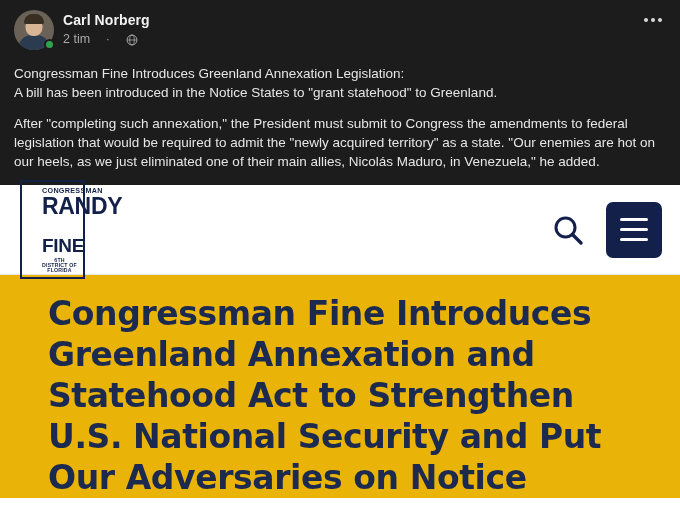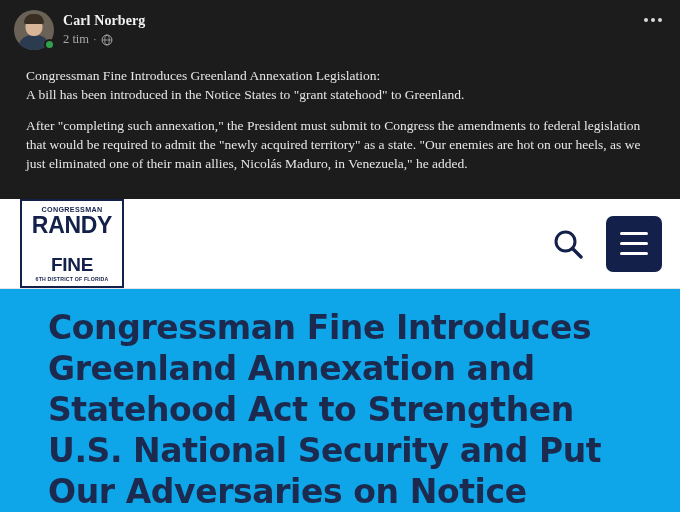"Carl Norberg" .post { font-family: Liberation Serif, serif -> none }
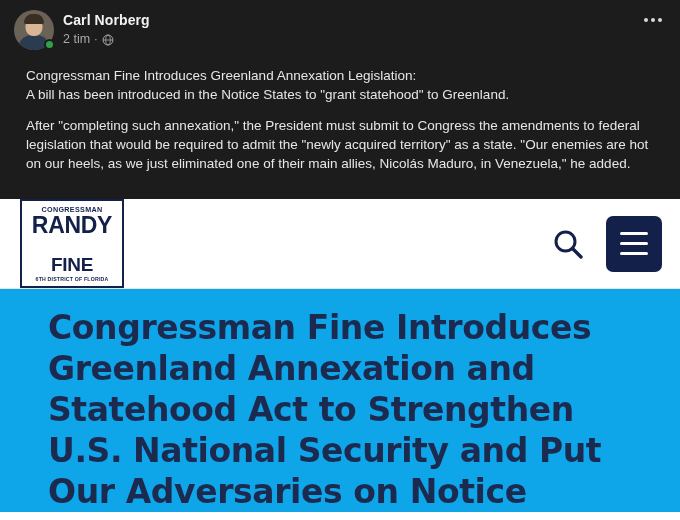"2 tim" .meta { gap: 4px -> 16px }
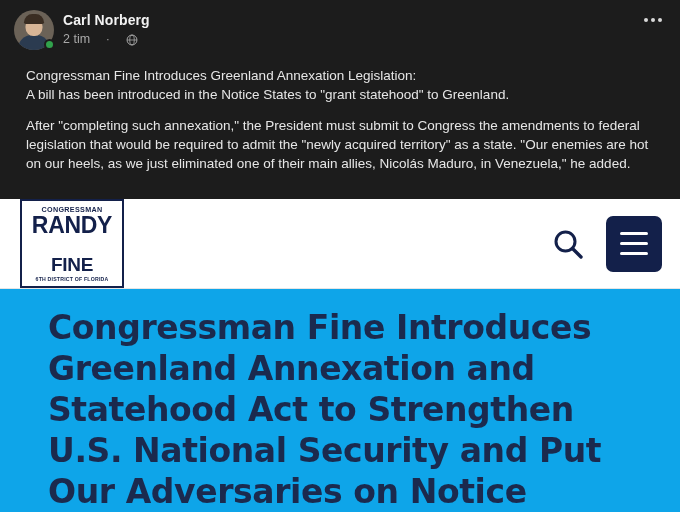"Congressman Fine Introduces Greenland Annexation" .post-body p { margin: 12px -> 0 }
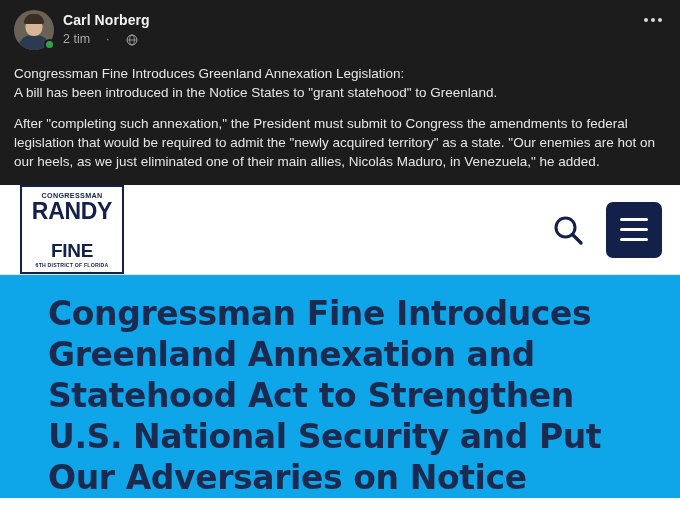"CONGRESSMAN" .logo { padding: 5px 6px 4px 6px -> 5px 6px 4px 20px; width: 104px -> 65px }
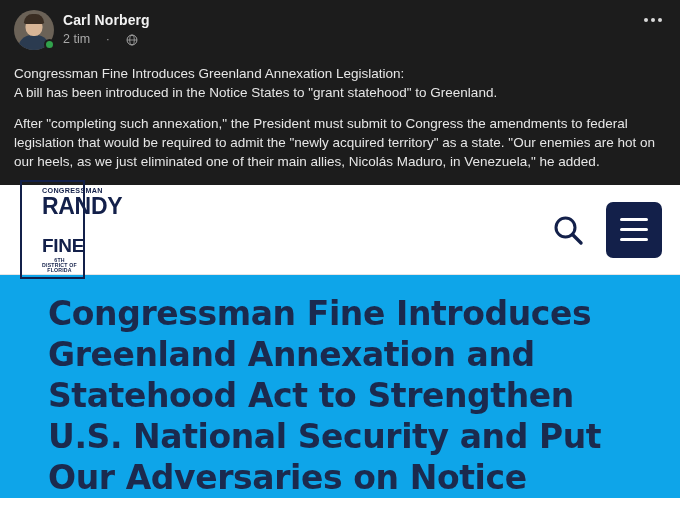"Congressman Fine Introduces Greenland Annexation and" .article { background: #0ea5e9 -> #eab308 }
